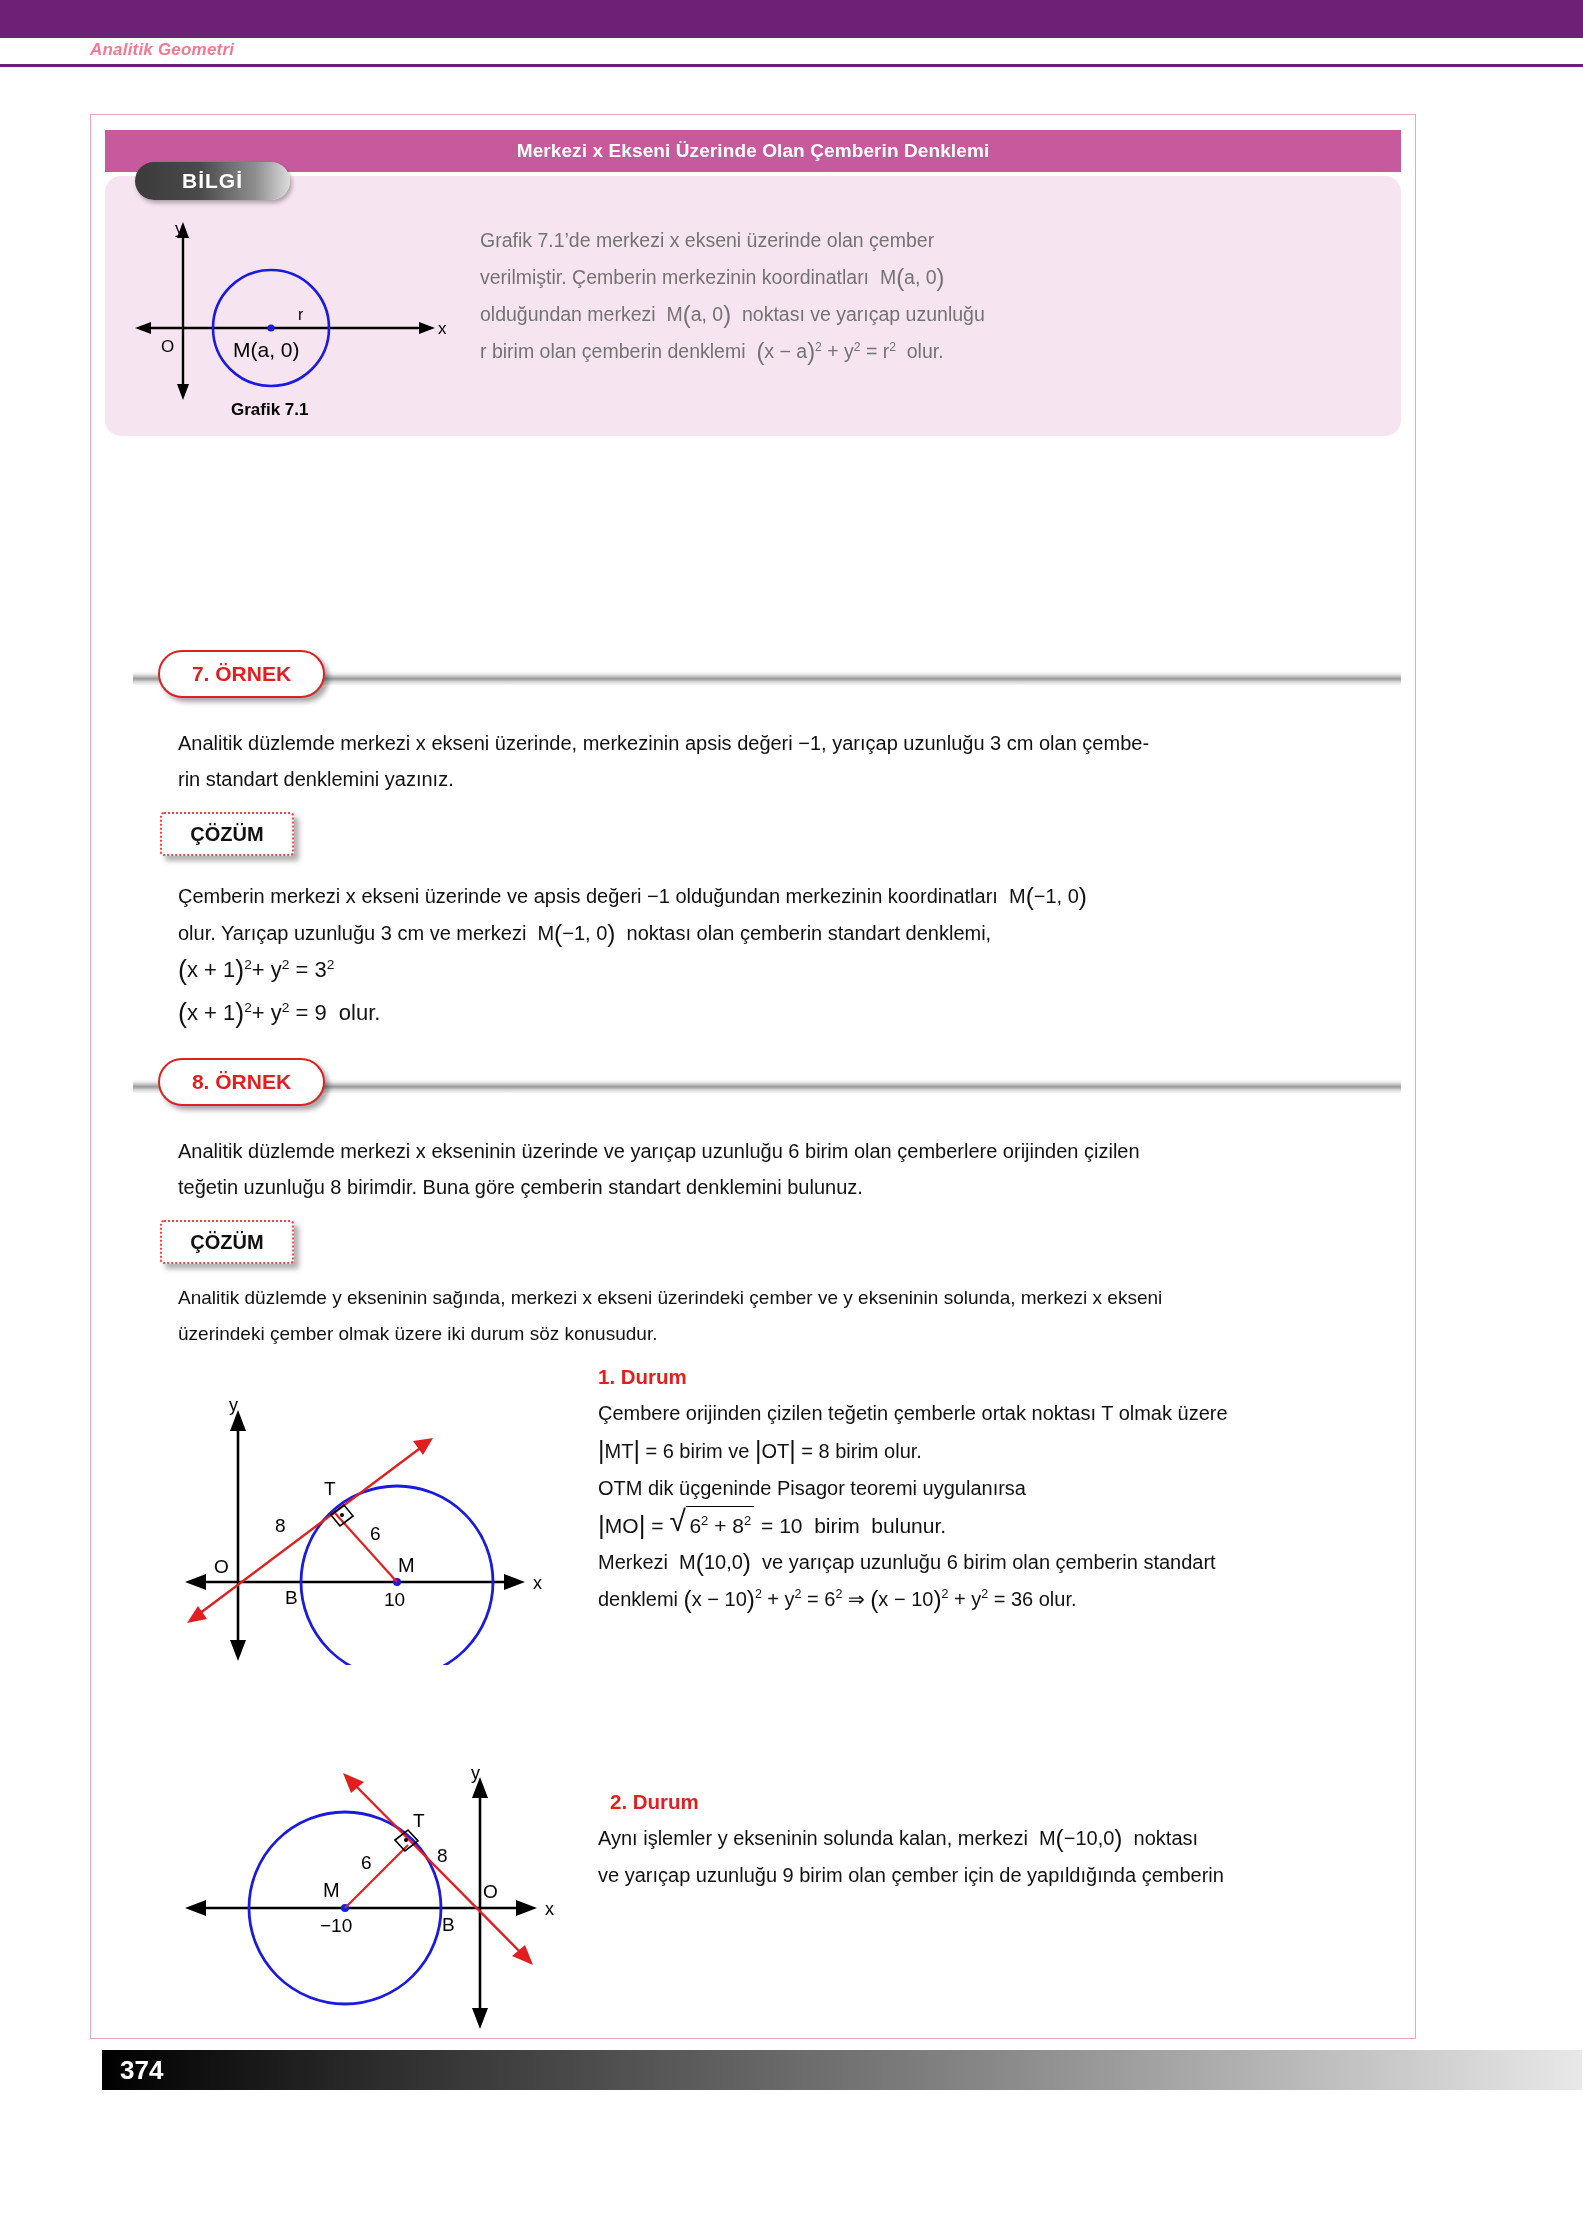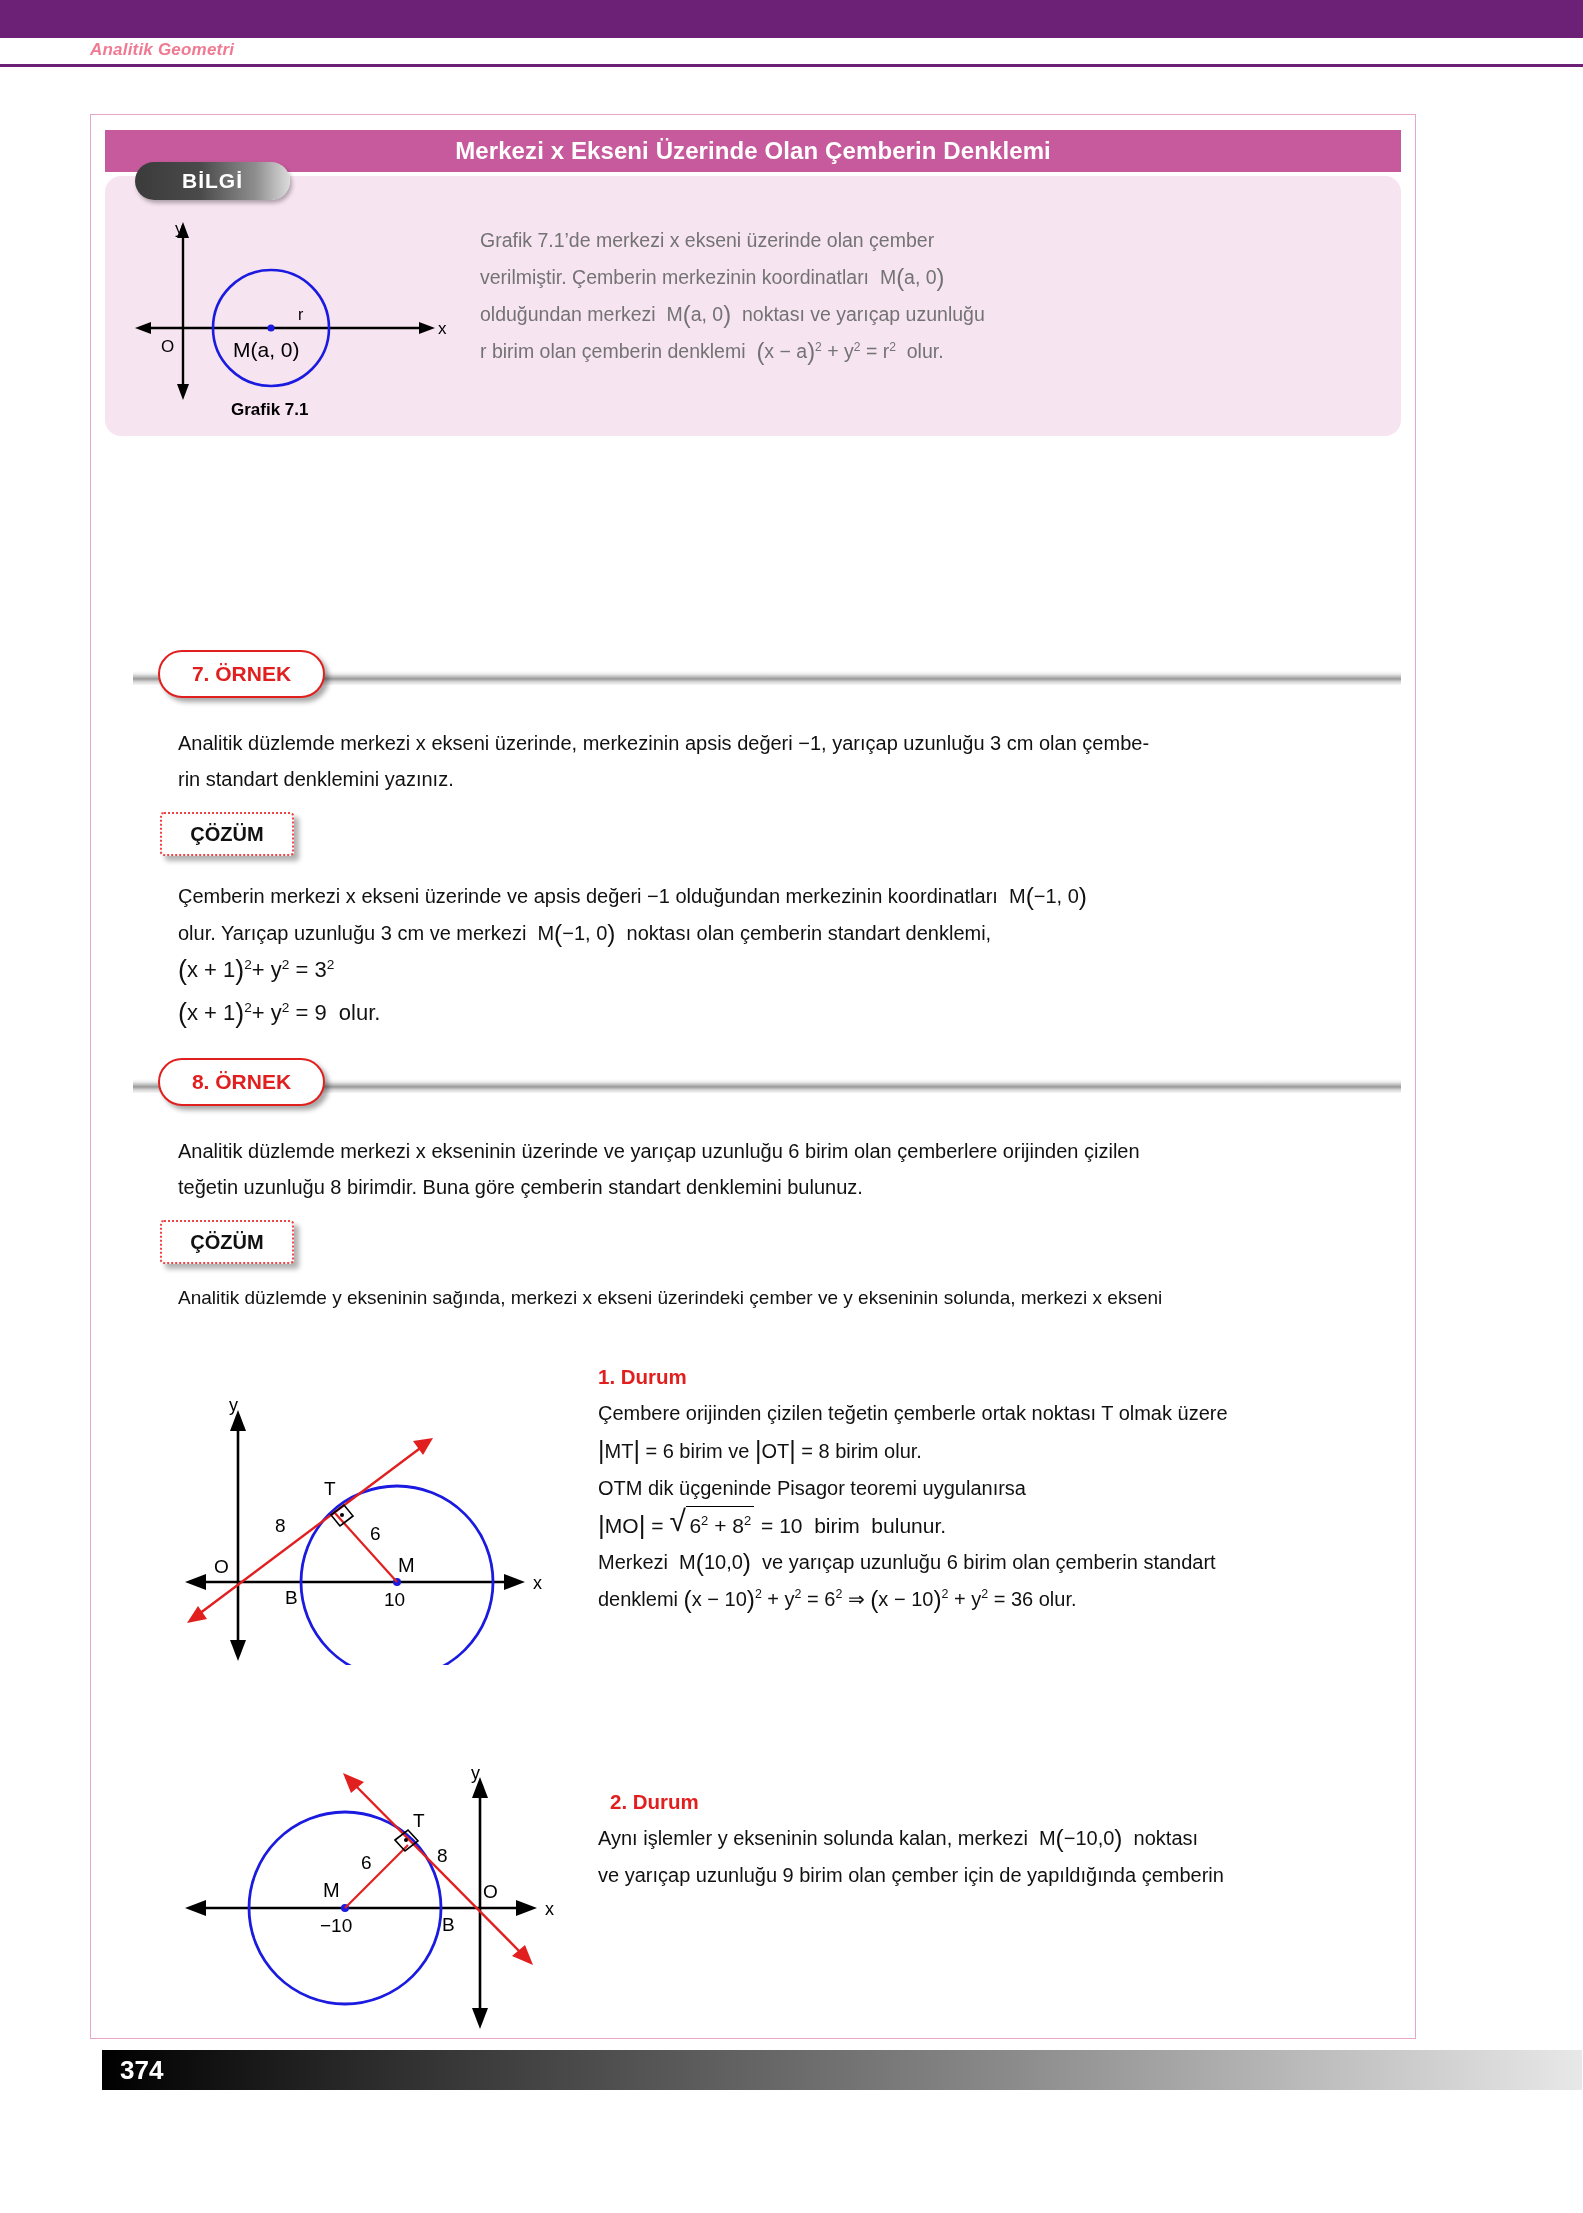"Merkezi x Ekseni Üzerinde Olan" .title-bar { font-size: 24px -> 19px }
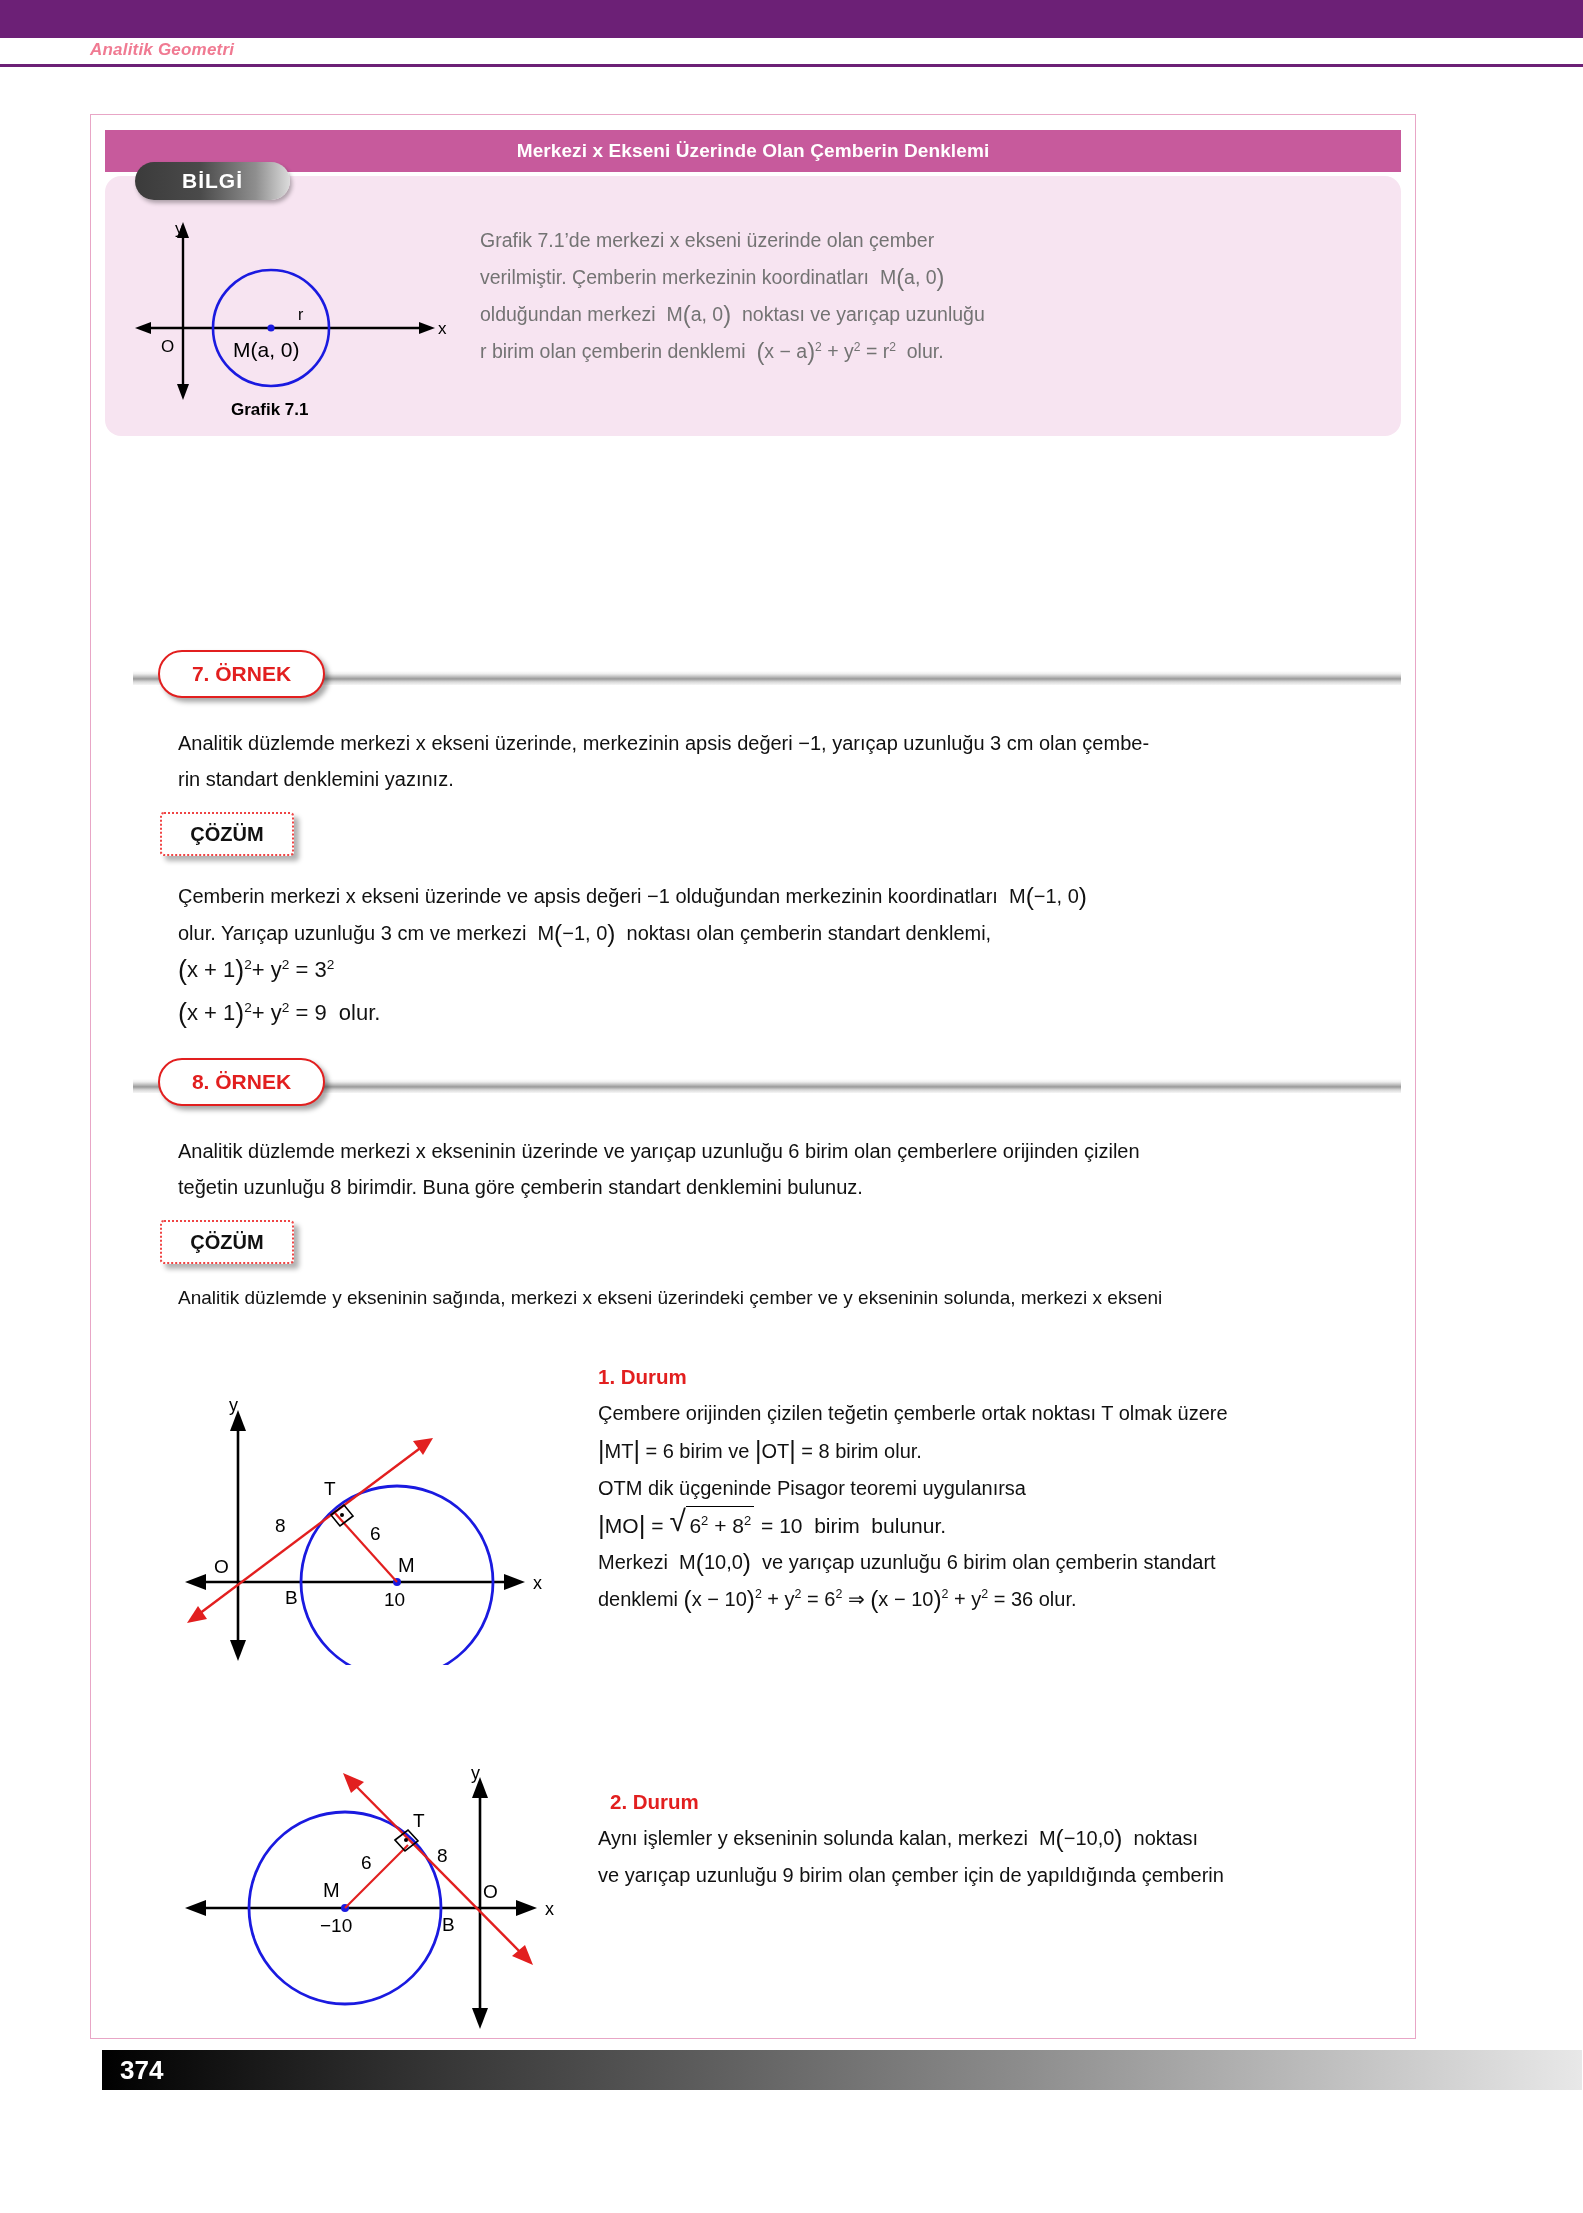"üzerindeki çember olmak üzere iki" div { html: none -> <div>üzerindeki çember olmak üzere iki durum söz konusudur.</div> }
